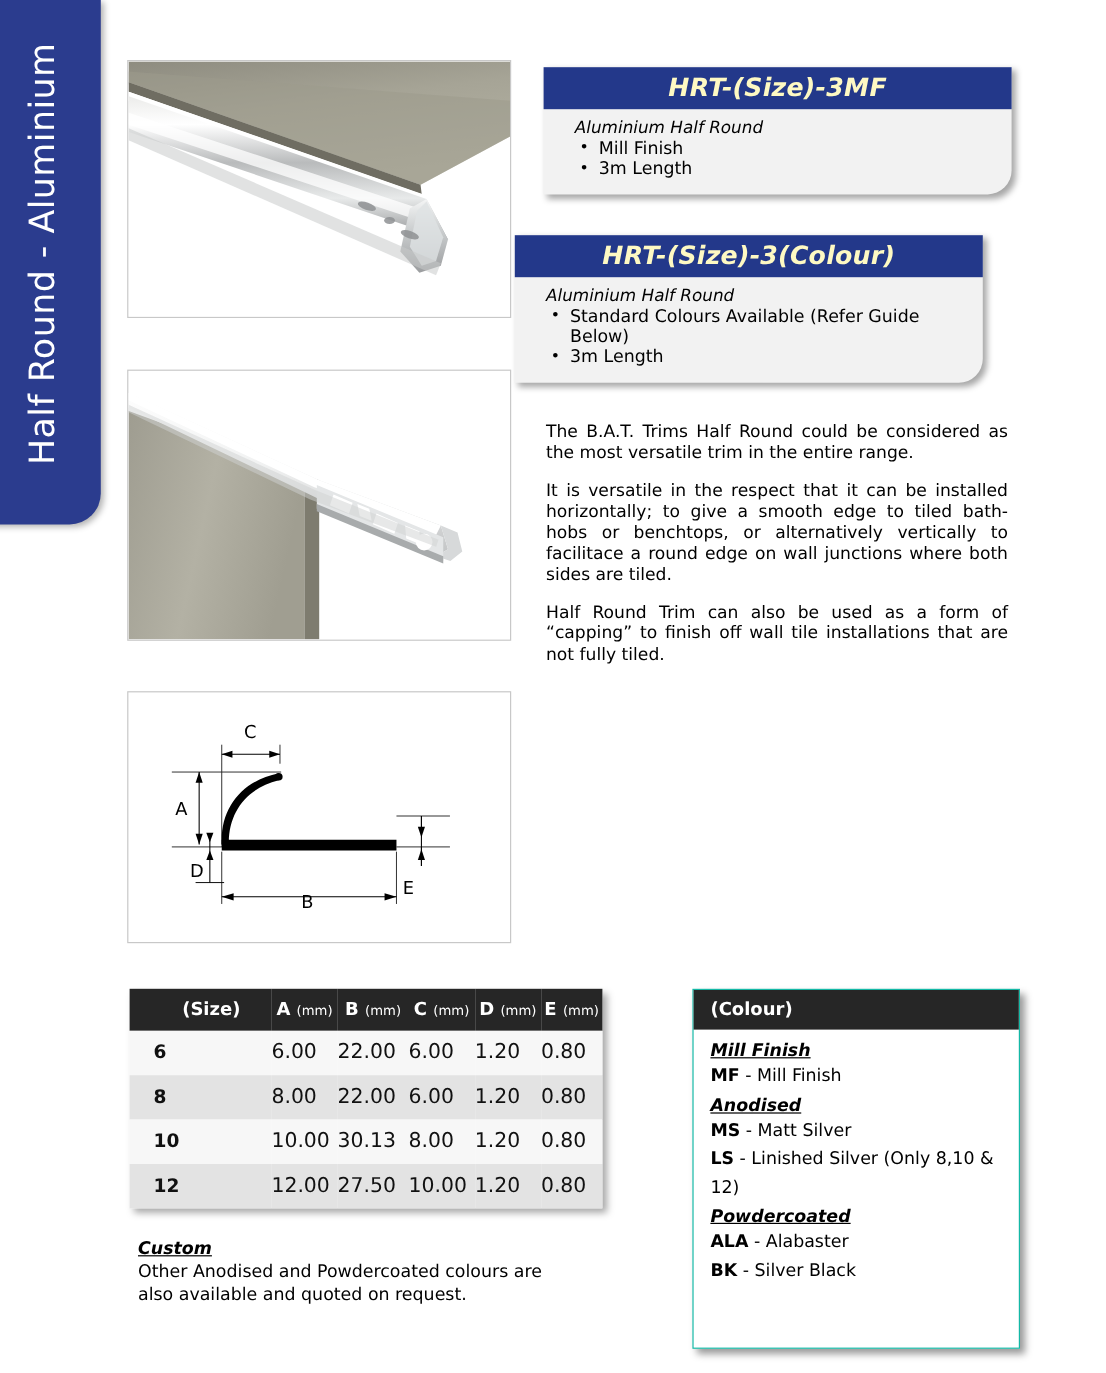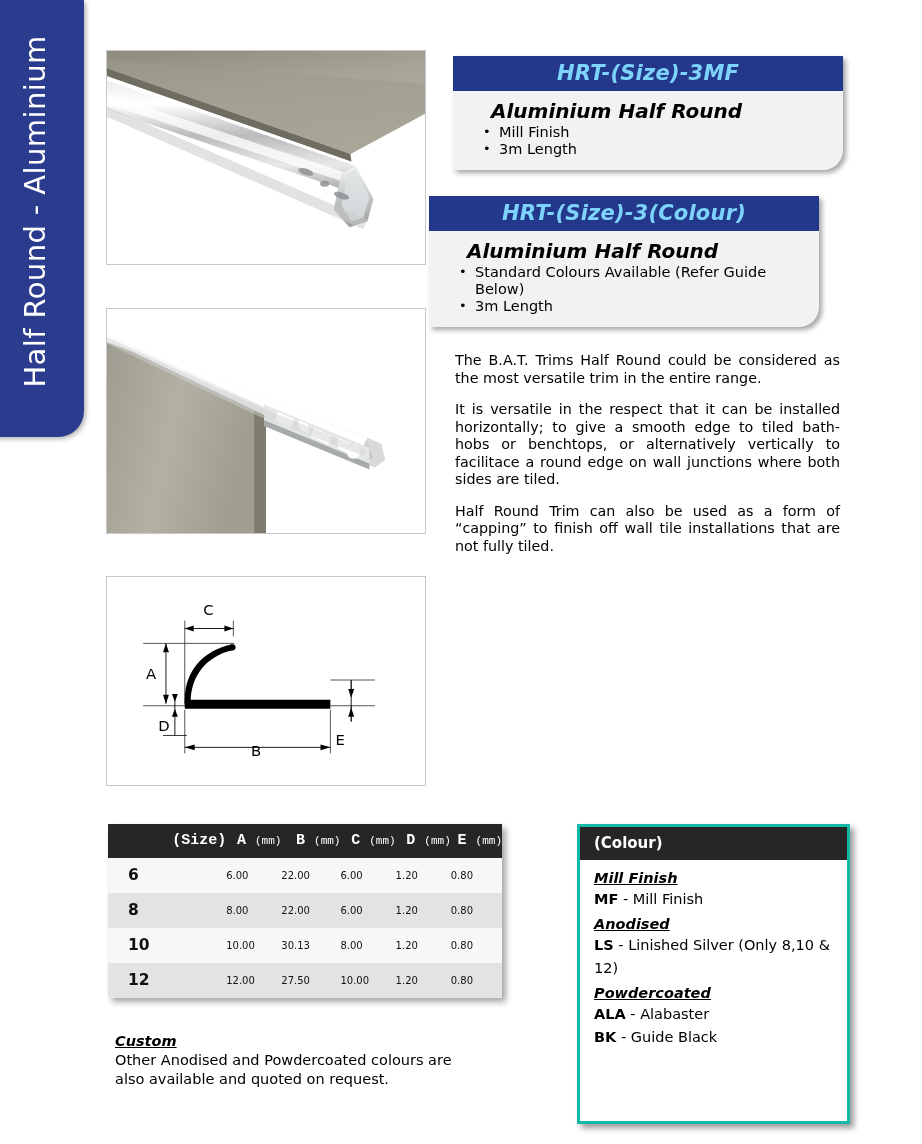"HRT-(Size)-3MF" .spec-head { color: #7dd3fc -> #fef9c3 }
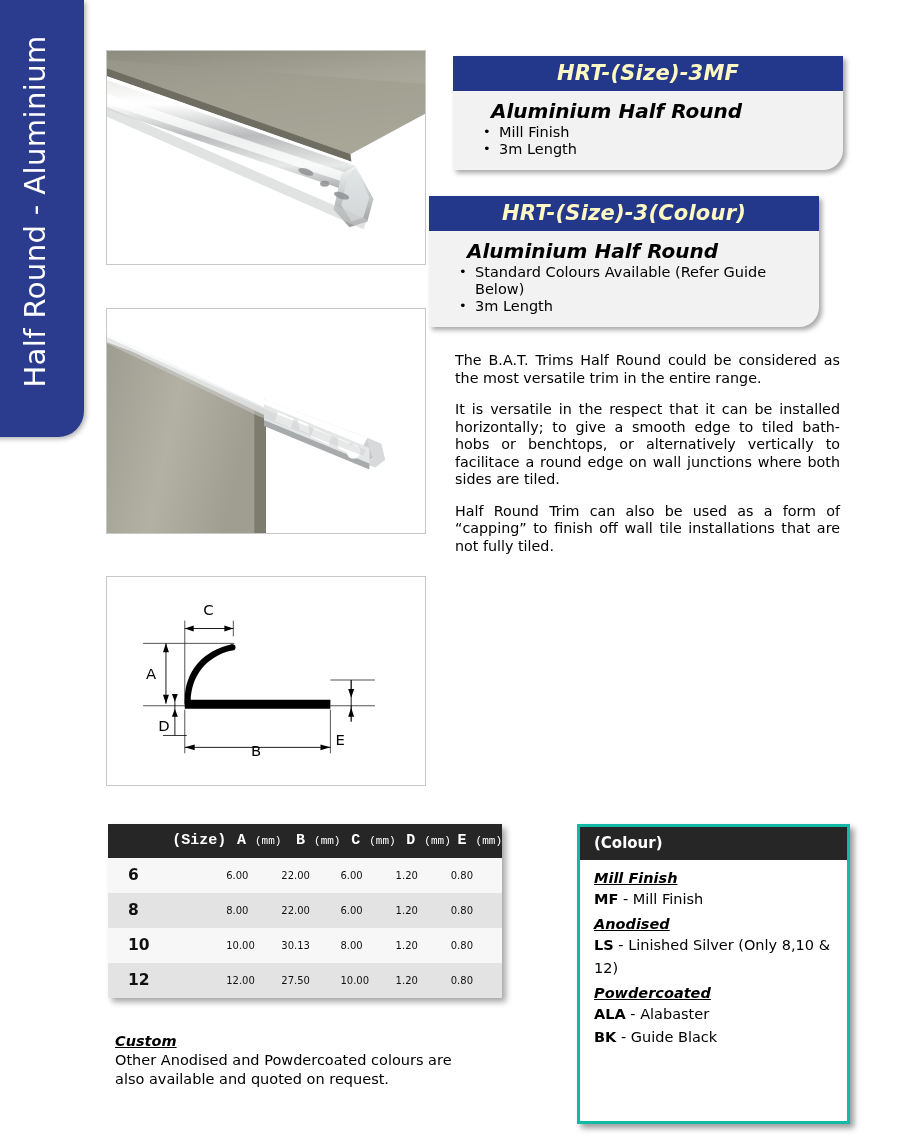"Aluminium Half Round" .spec-subtitle { font-size: 20px -> 14px; font-weight: bold -> normal; margin: 2px 0 1px 38px -> 2px 0 1px 26px }
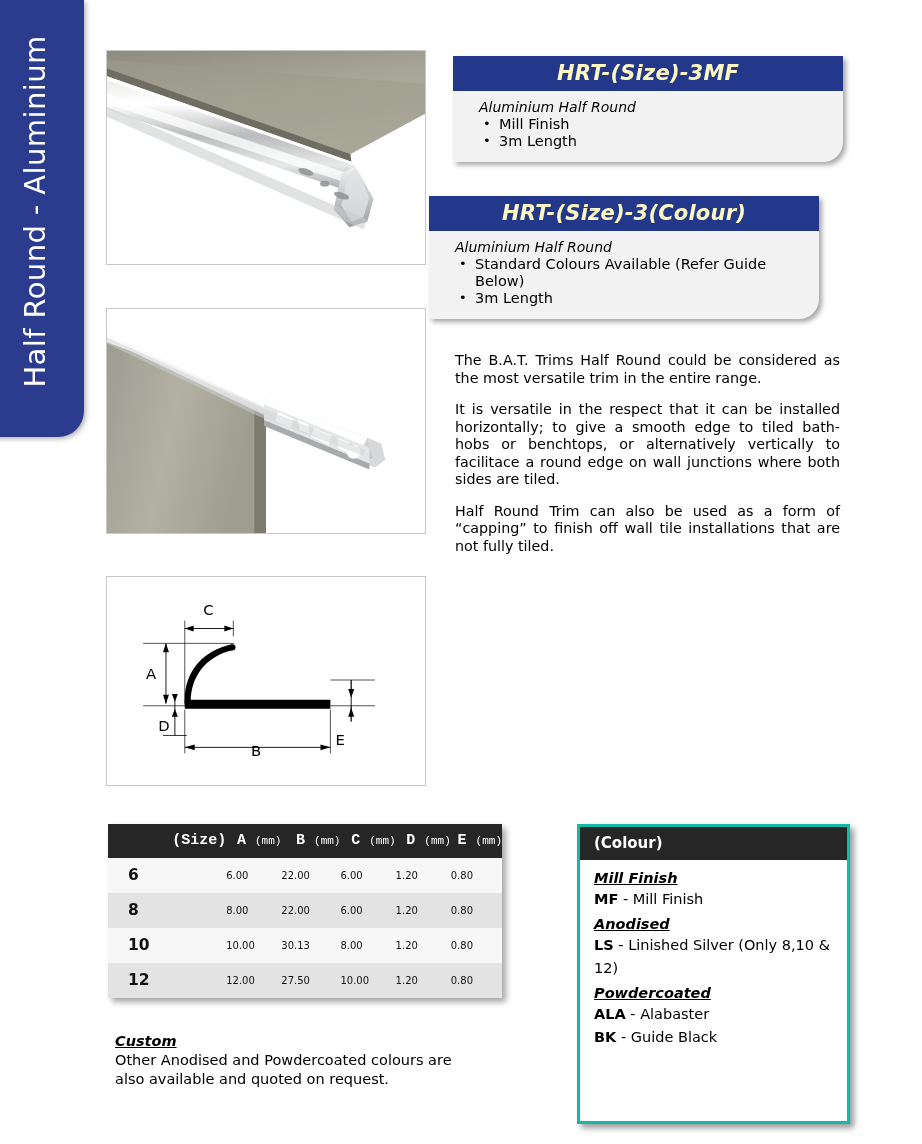"(Size)" #size-table thead th { font-family: Liberation Mono, monospace -> none; text-align: right -> center }
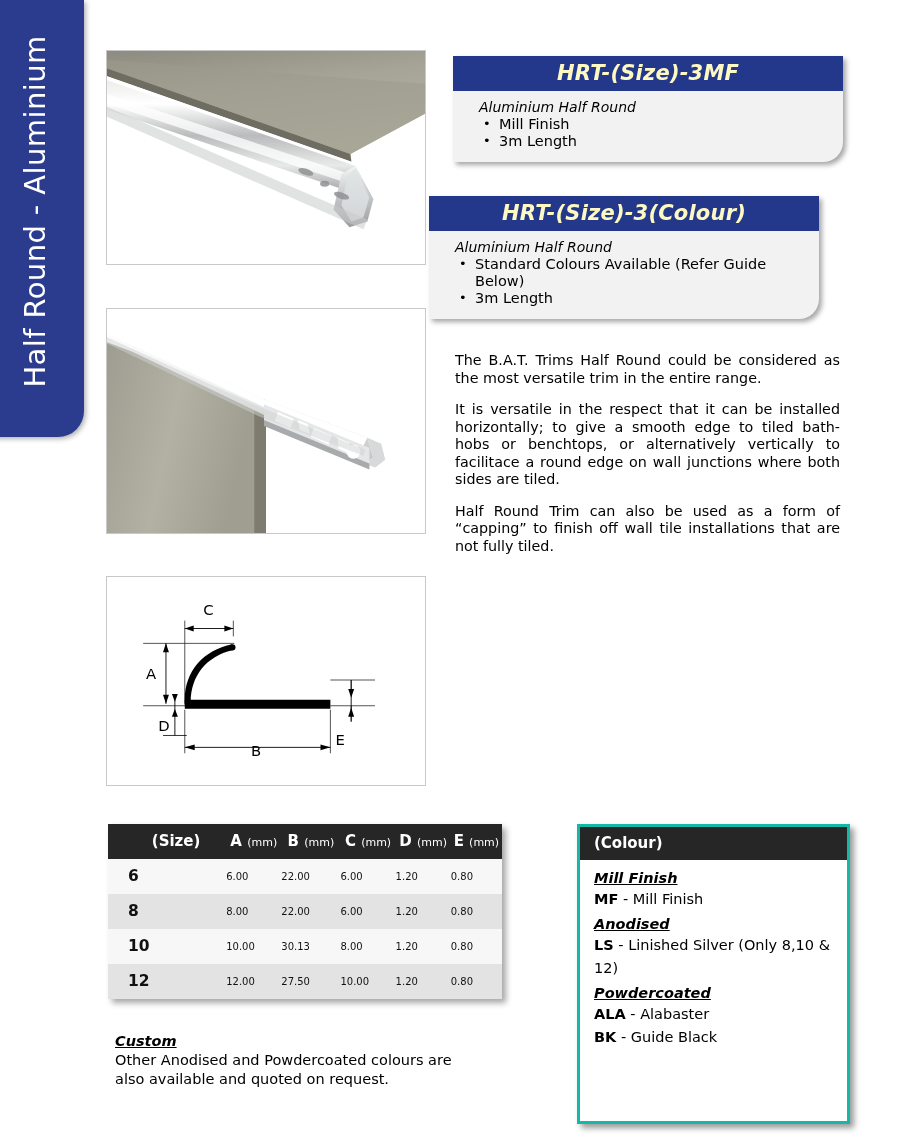"(Colour)" #colour-guide { border: 3px solid #14b8a6 -> 1px solid #14b8a6 }
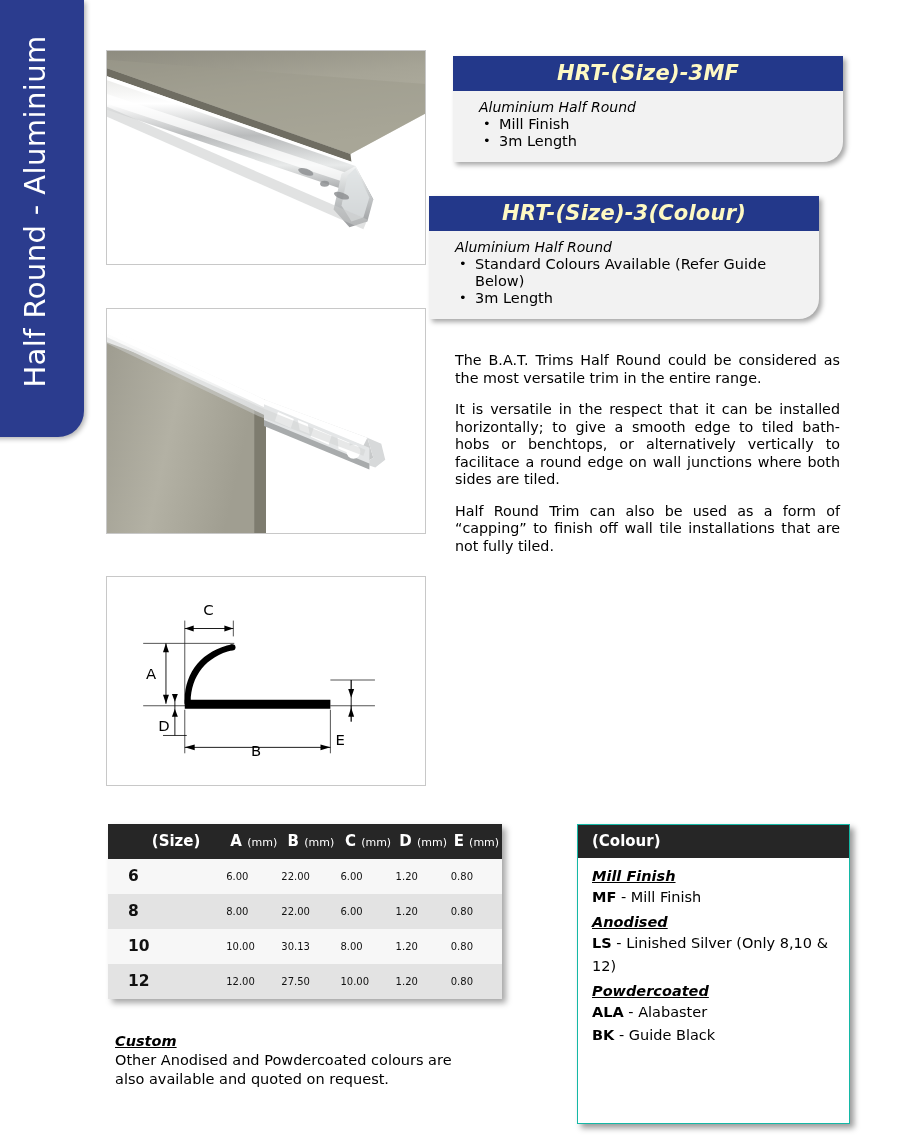"6.00" #size-table tbody td { font-size: 10px -> 17px }
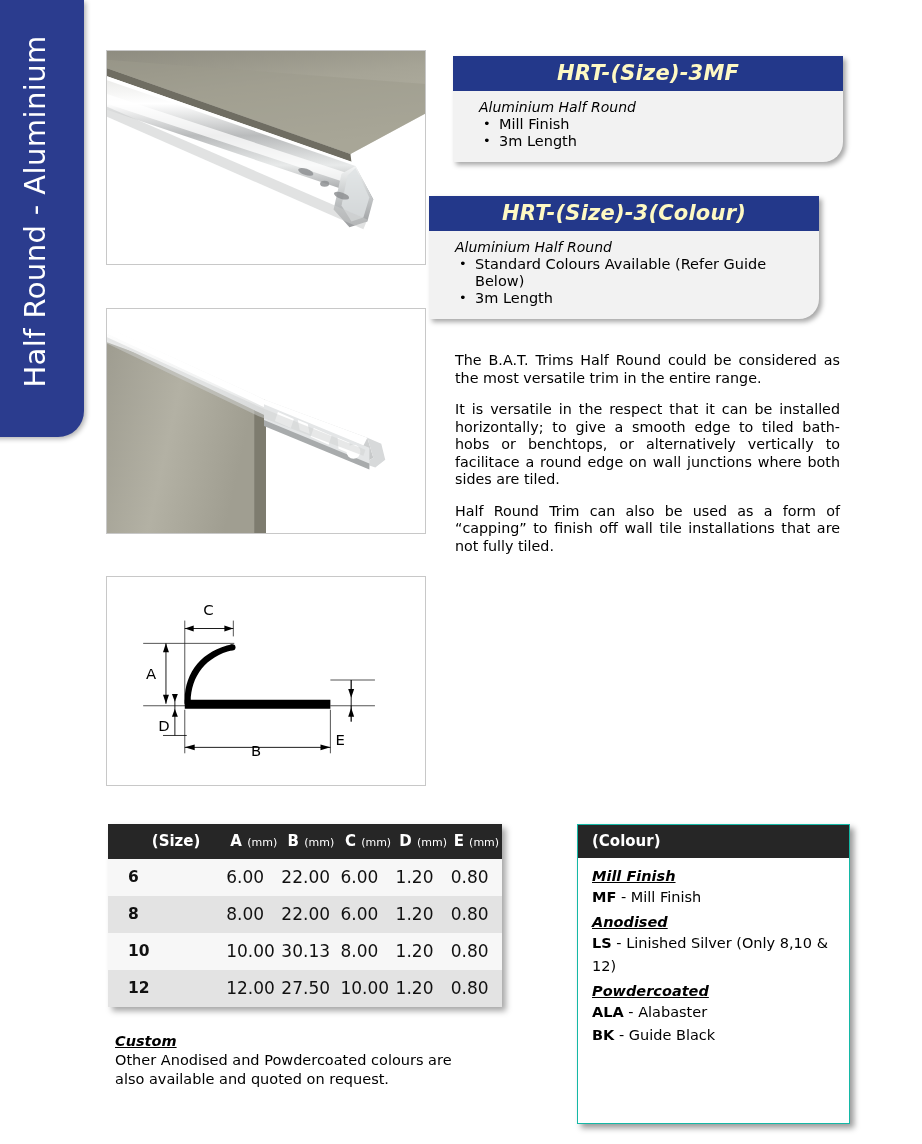"MS - Matt Silver" div.colour-item { html: none -> <div> <b>MS</b> <span>- Matt Silver</span> </div> }
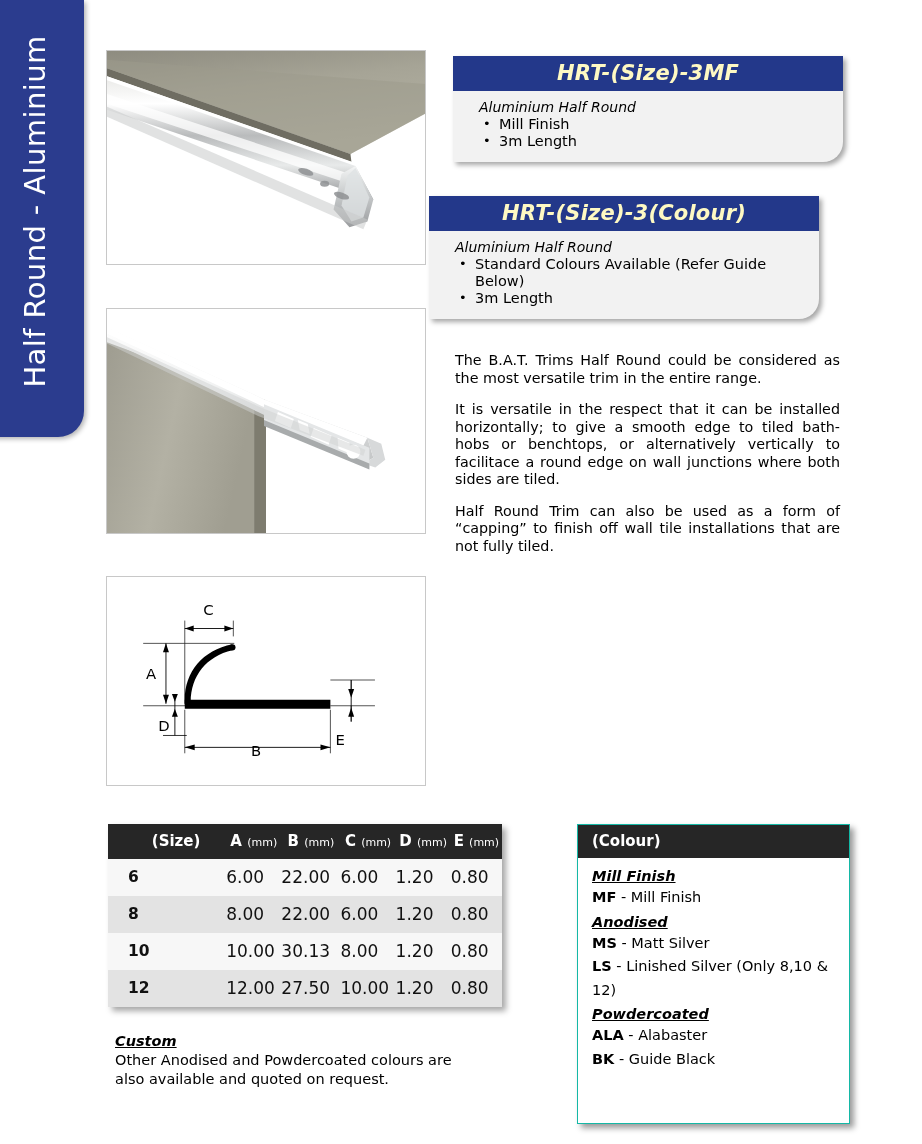"- Guide Black" span { text: Guide -> Silver }
